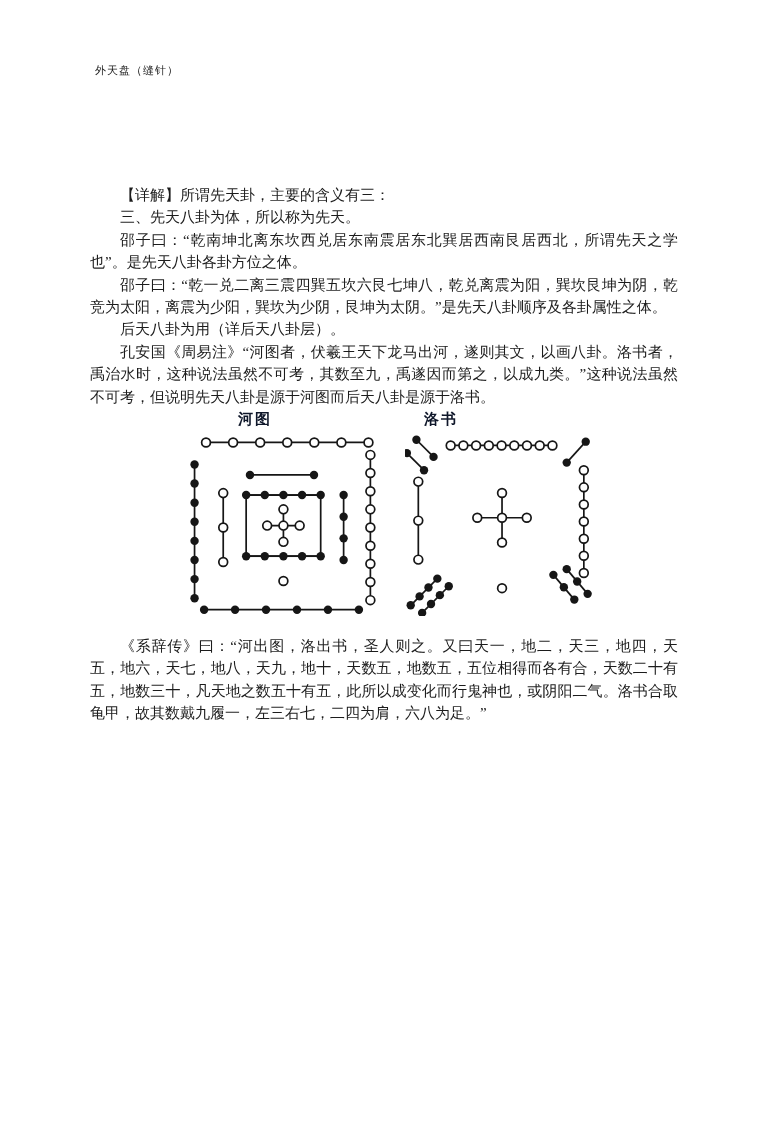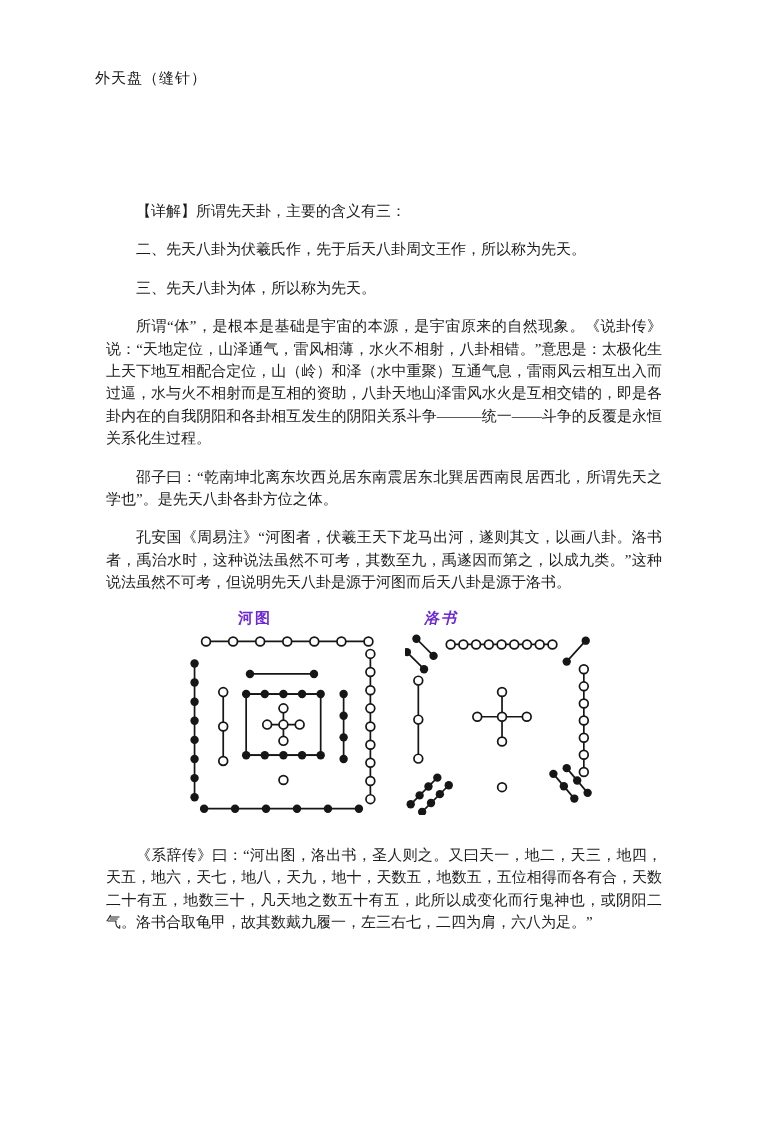"外天盘（缝针）" .doc-title { font-size: 15px -> 11px; top: 68px -> 60px }
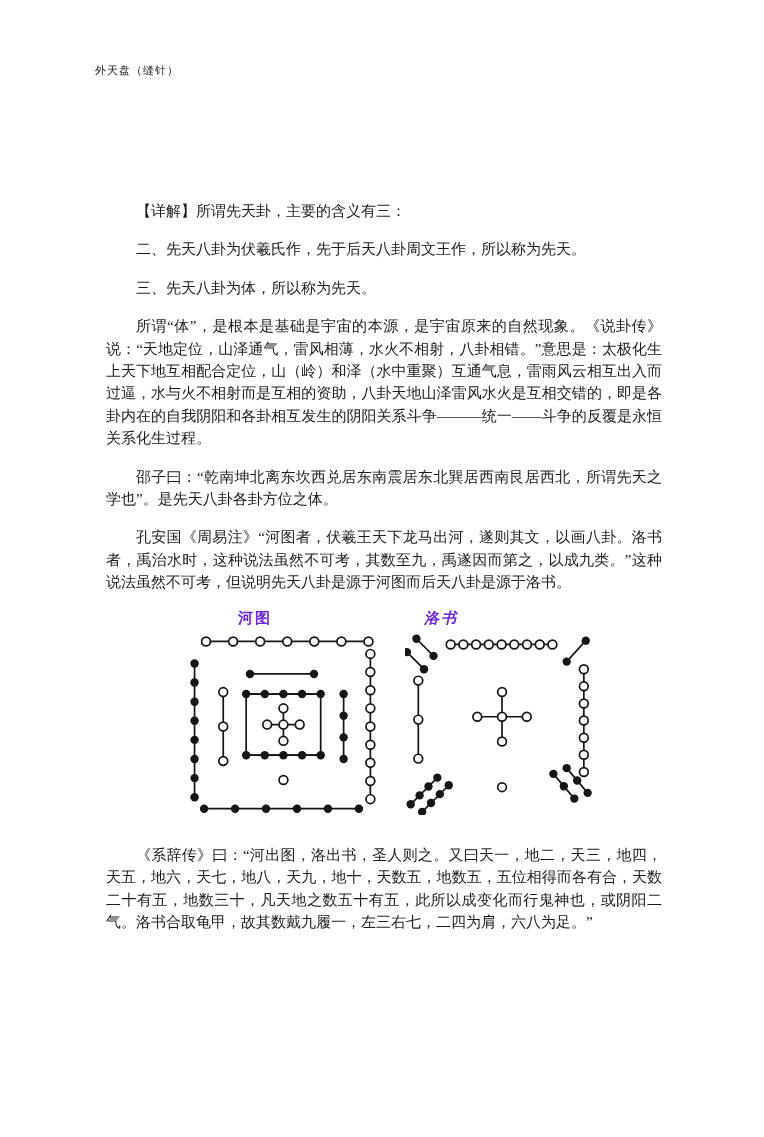"【详解】所谓先天卦，主要的含义有三：" .content p { margin: 16px -> 0 }
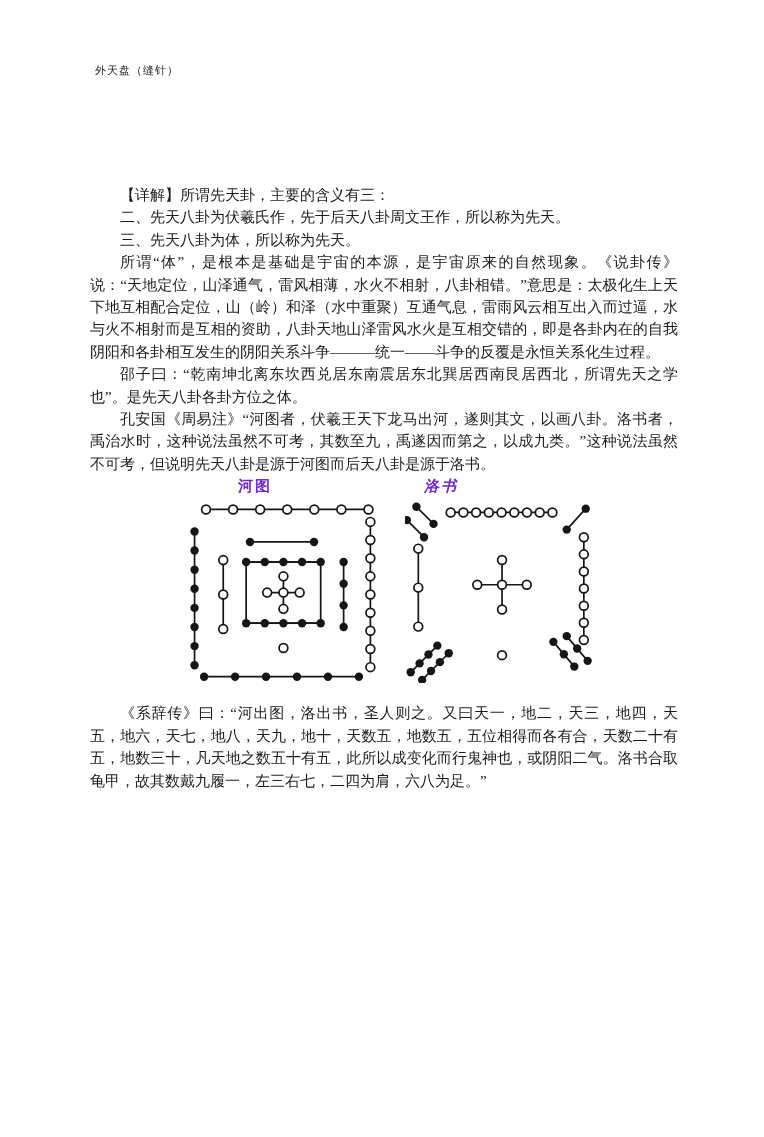"二、先天八卦为伏羲氏作，先于后天八卦周文王作，所以称为先天。" p { html: <p>二、先天八卦为伏羲氏作，先于后天八卦周文王作，所以称为先天。</p> -> none }
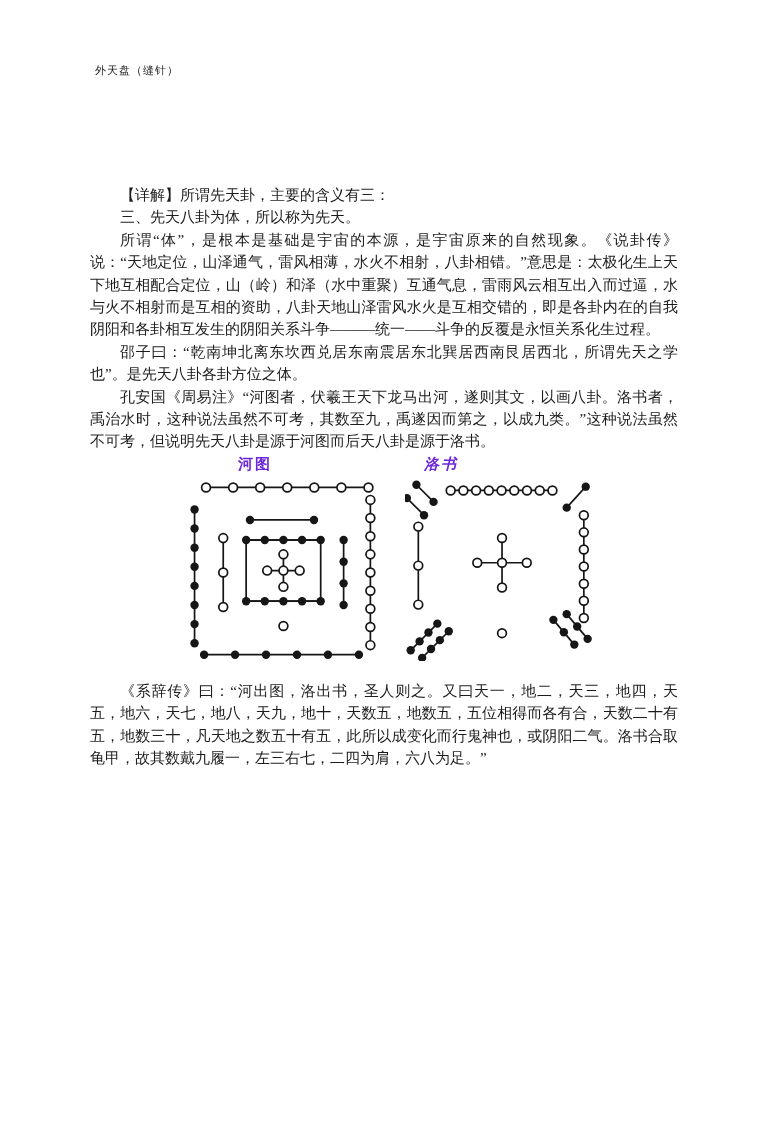"所谓“体”，是根本是基础是宇宙的本源，是宇宙原来的自然现象。《说卦传》说：“天地" p { html: <p>所谓“体”，是根本是基础是宇宙的本源，是宇宙原来的自然现象。《说卦传》说：“天地定位，山泽通气，雷风相薄，水火不相射，八卦相错。”意思是：太极化生上天下地互相配合定位，山（岭）和泽（水中重聚）互通气息，雷雨风云相互出入而过逼，水与火不相射而是互相的资助，八卦天地山泽雷风水火是互相交错的，即是各卦内在的自我阴阳和各卦相互发生的阴阳关系斗争———统一——斗争的反覆是永恒关系化生过程。</p> -> none }
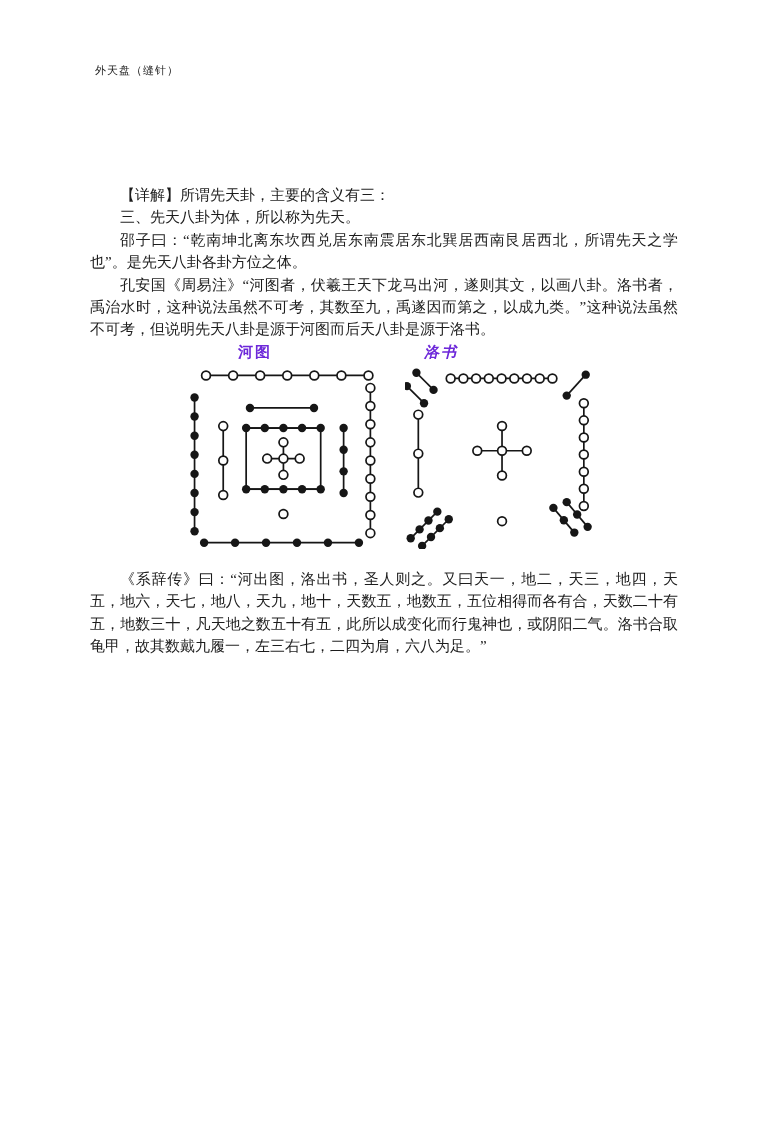"邵子曰：“乾一兑二离三震四巽五坎六艮七坤八，乾兑离震为阳，巽坎艮坤为阴，乾竞为太" p { html: none -> <p>邵子曰：“乾一兑二离三震四巽五坎六艮七坤八，乾兑离震为阳，巽坎艮坤为阴，乾竞为太阳，离震为少阳，巽坎为少阴，艮坤为太阴。”是先天八卦顺序及各卦属性之体。</p> }
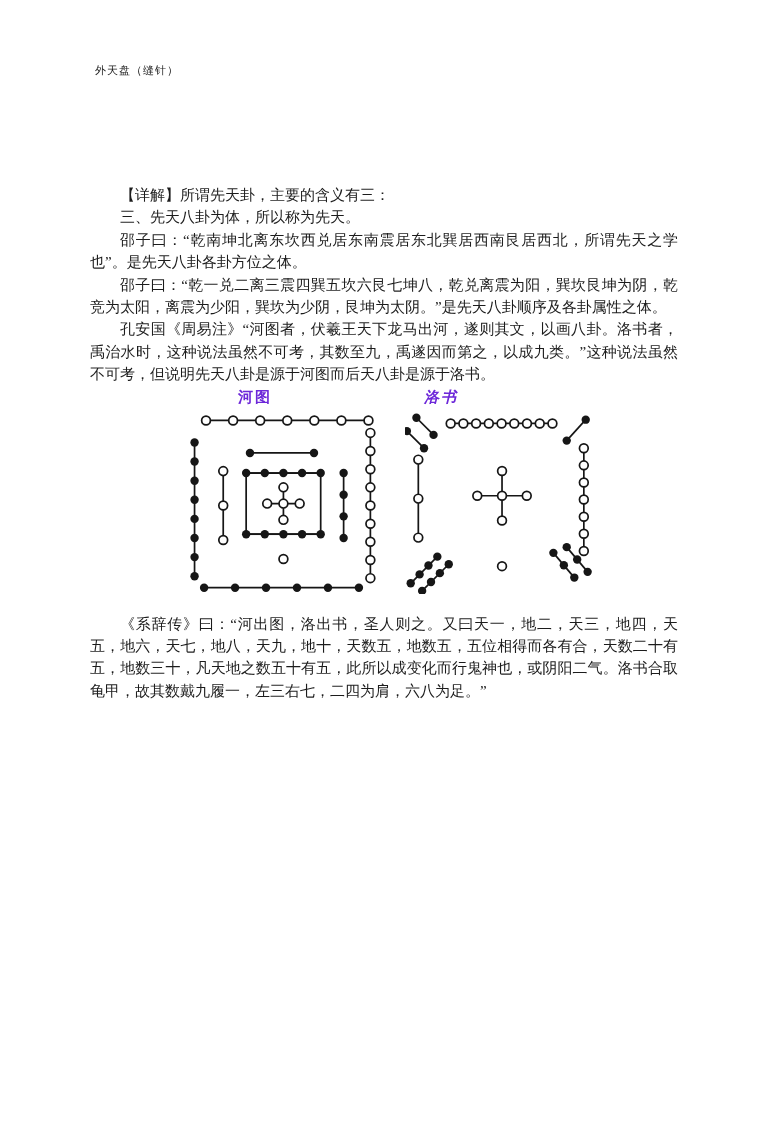"后天八卦为用（详后天八卦层）。" p { html: none -> <p>后天八卦为用（详后天八卦层）。</p> }
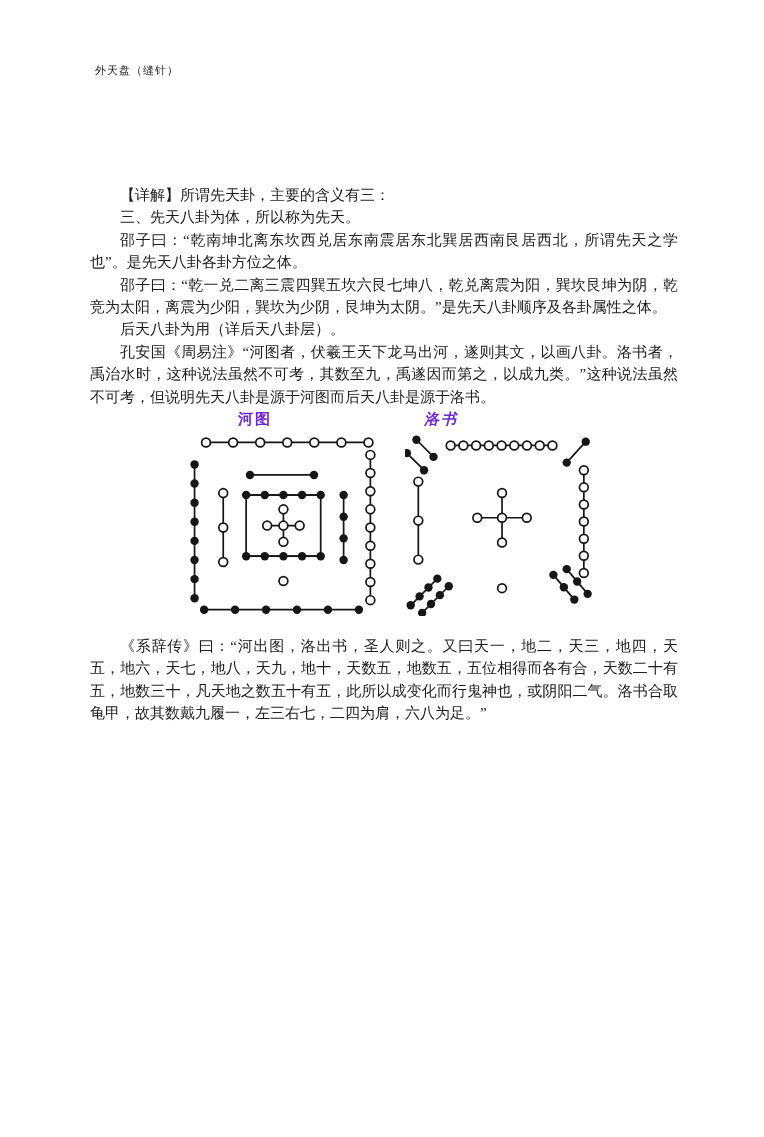"河图" .fig-label { color: #6d28d9 -> #0f172a }
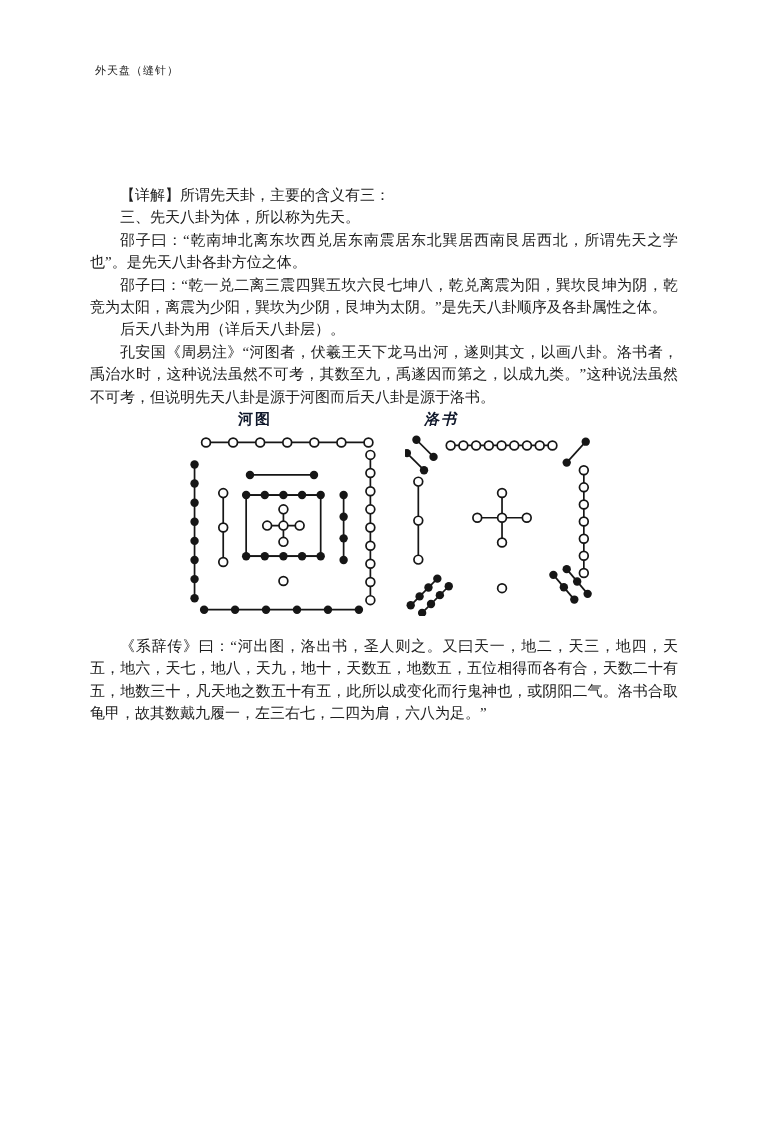"洛书" .fig-col.luoshu .fig-label { font-style: italic -> none }
